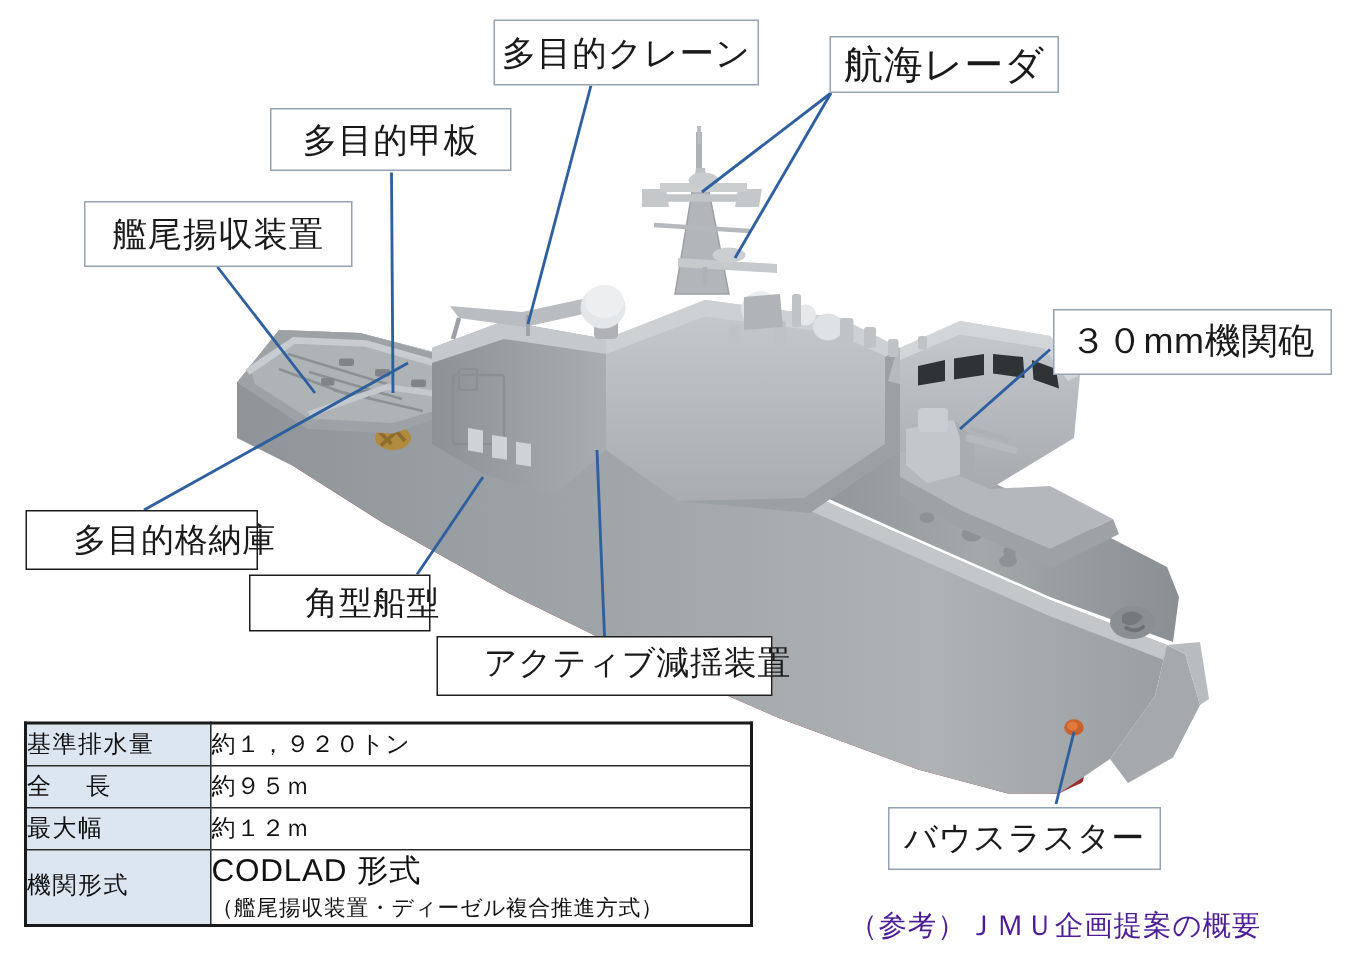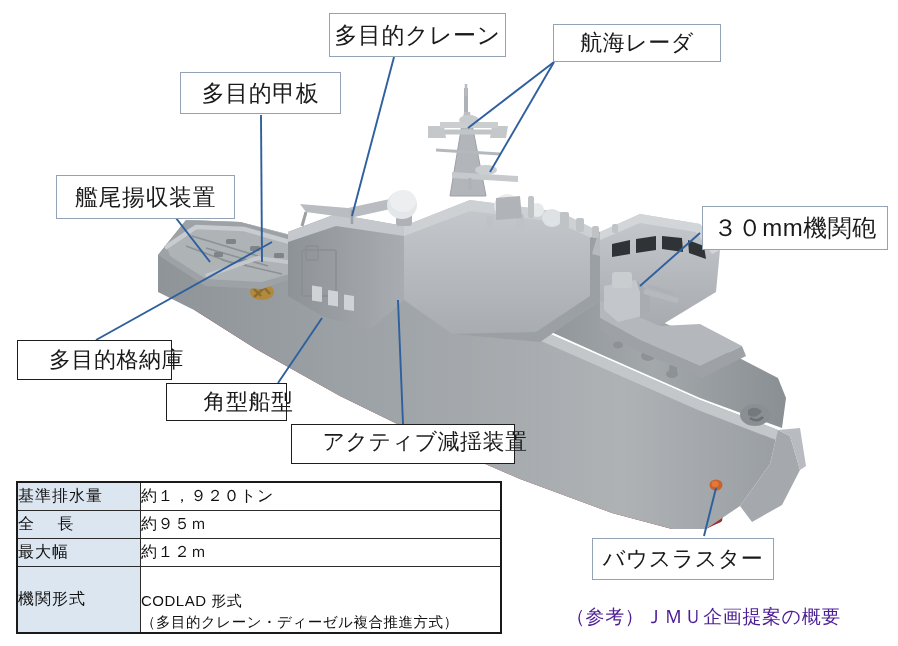"航海レーダ" div.callout { font-size: 22px -> 26px; width: 168px -> 153px }
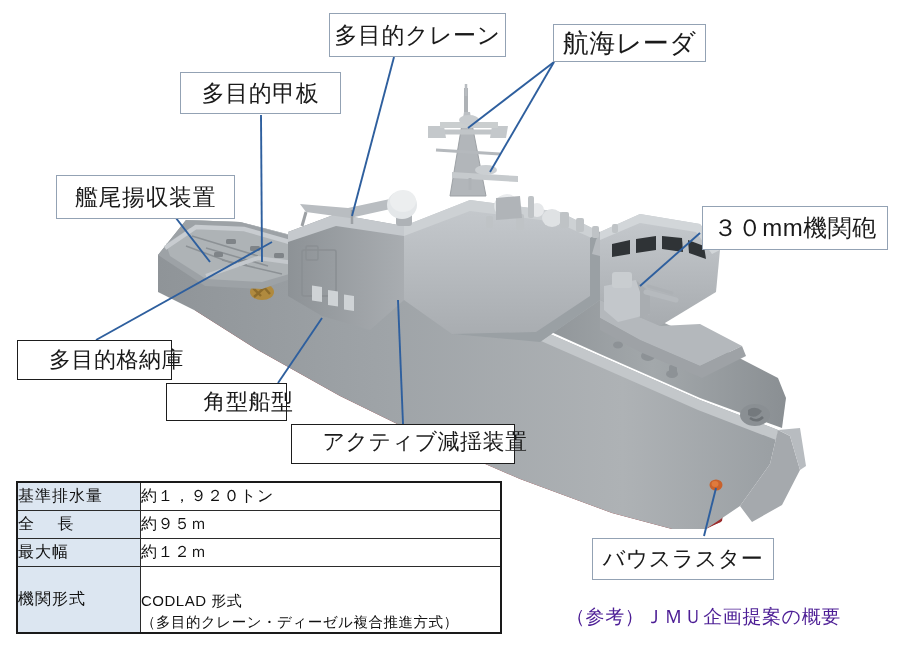"艦尾揚収装置" div.callout { margin-top: 41px -> none }
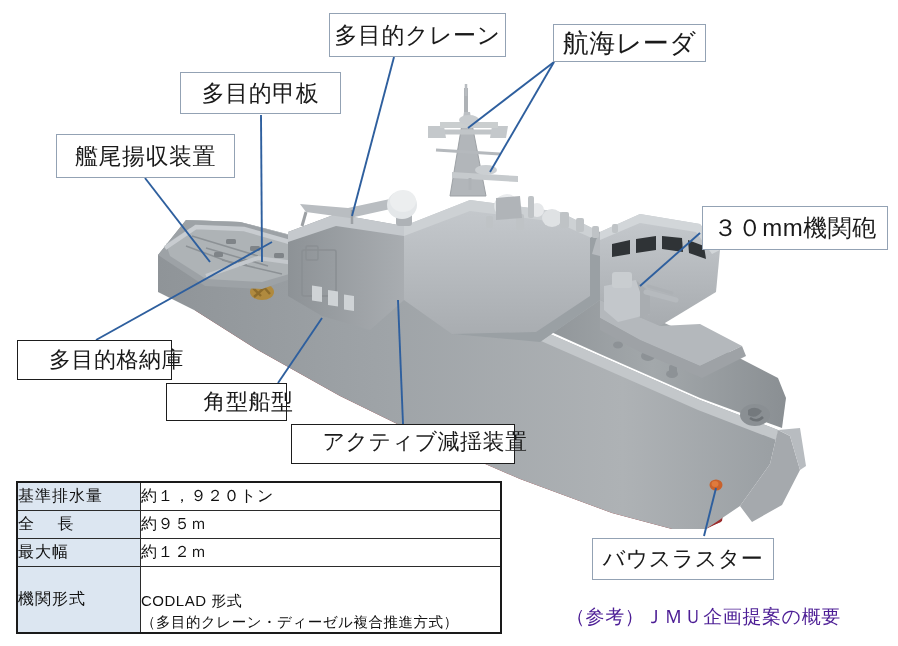"CODLAD 形式" #spec-table .l1 { font-size: 15px -> 21px; margin-top: 24px -> none }
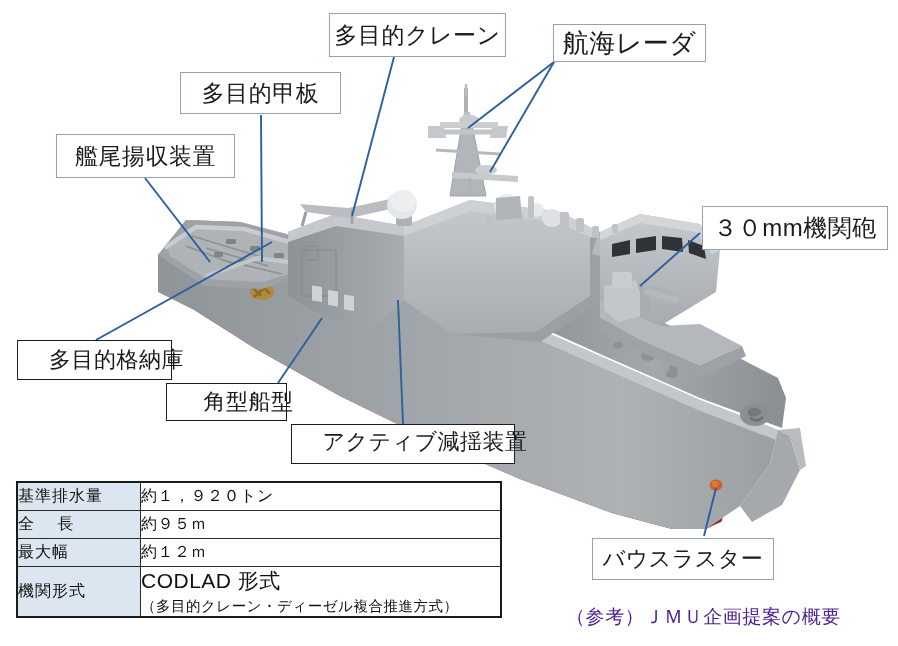"（多目的クレーン・ディーゼル複合推進方式）" span.l2 { text: 多目的クレーン -> 艦尾揚収装置 }
